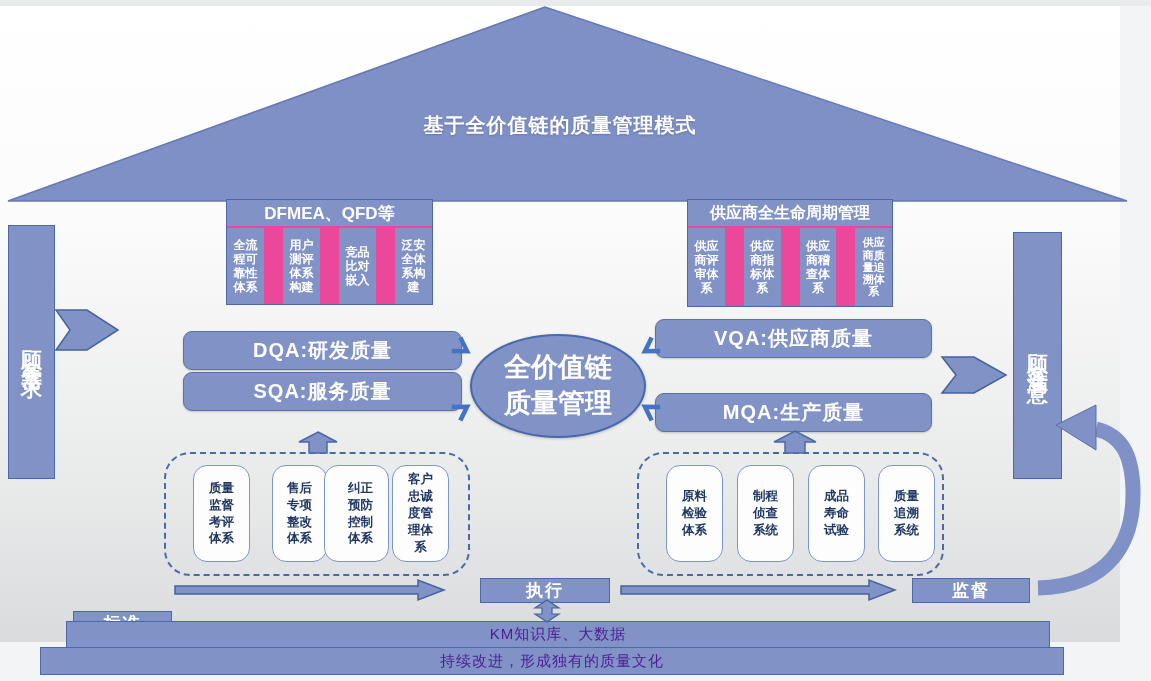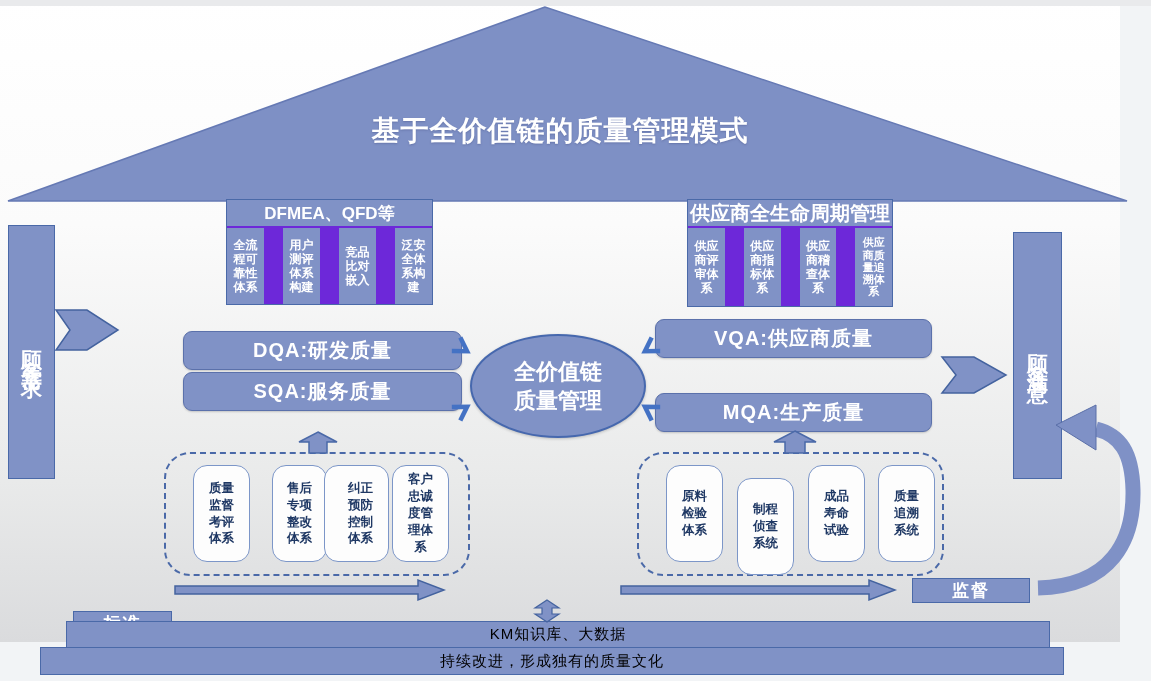"基于全价值链的质量管理模式" .title { font-size: 28px -> 20px }
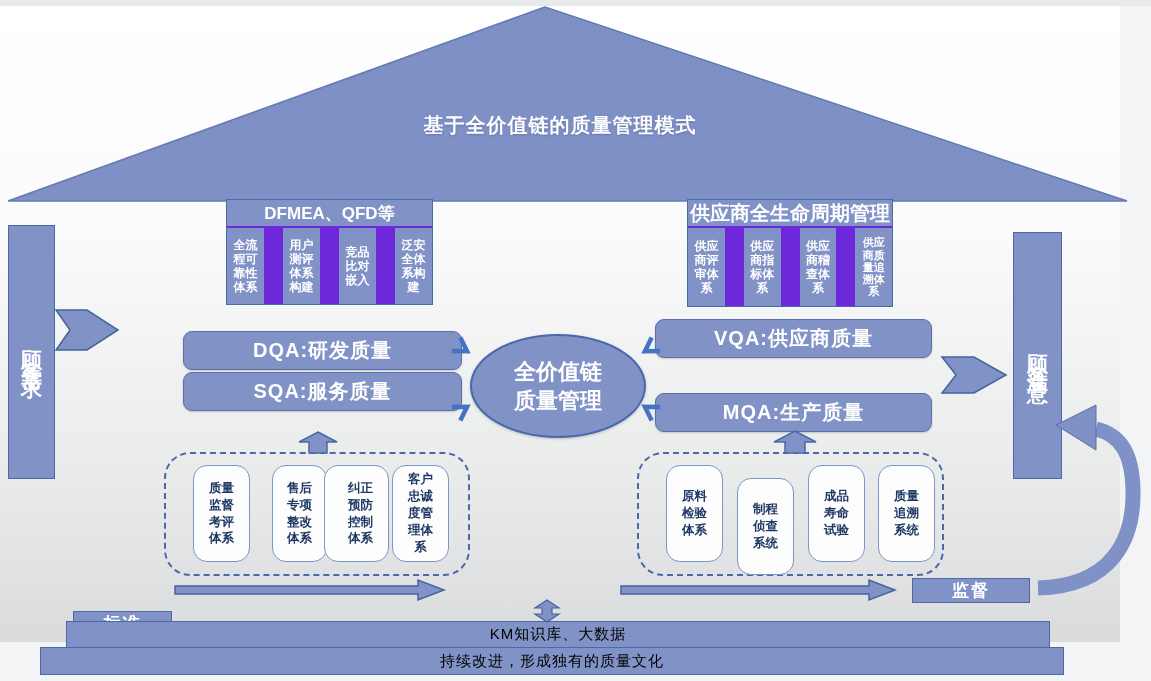"DFMEA、QFD等" .cluster { background: #6d28d9 -> #ec4899 }
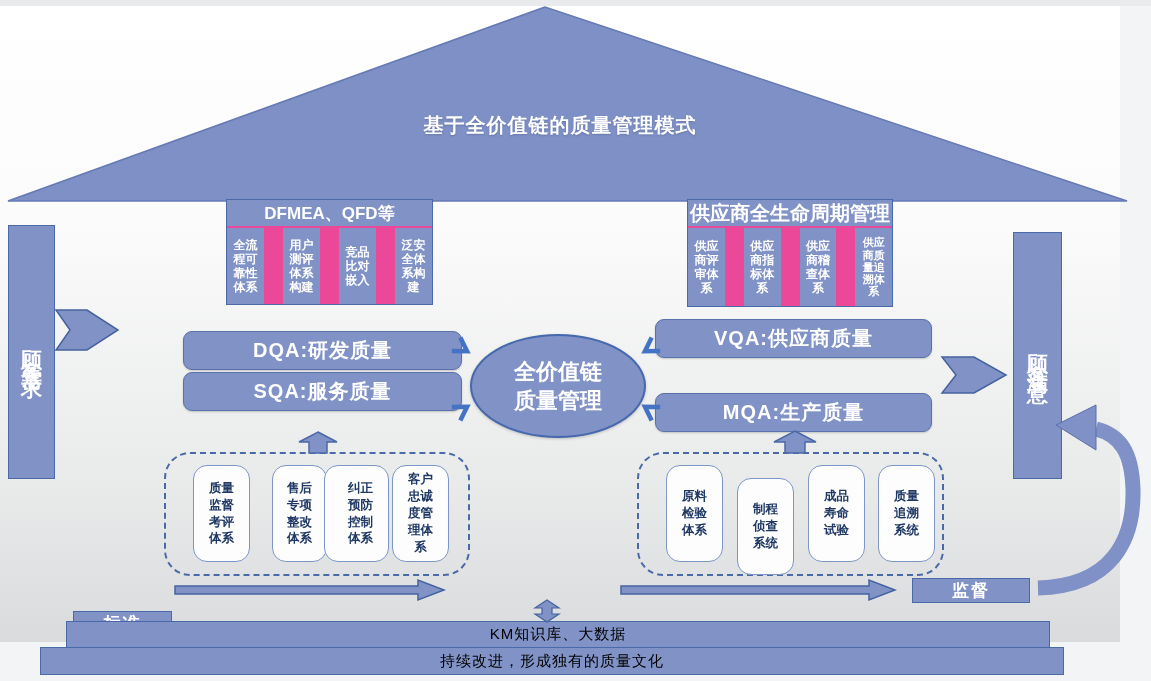"供应商全生命周期管理" div.hd { font-size: 20px -> 16px }
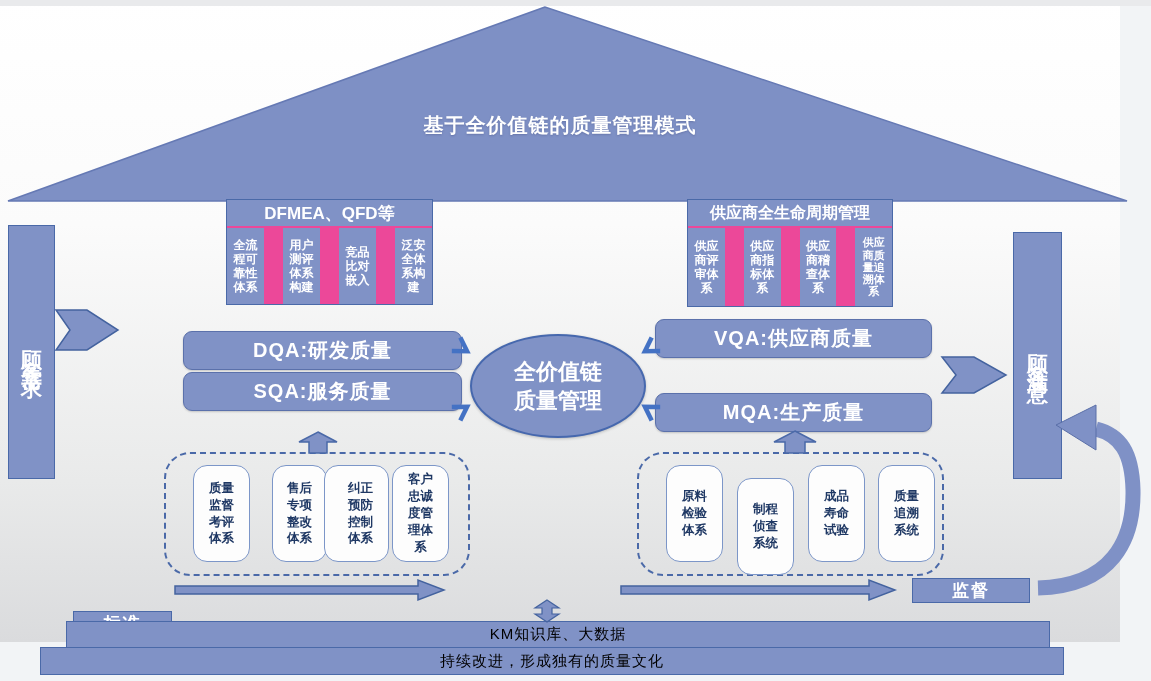"全价值链" .ellipse { font-size: 22px -> 27px }
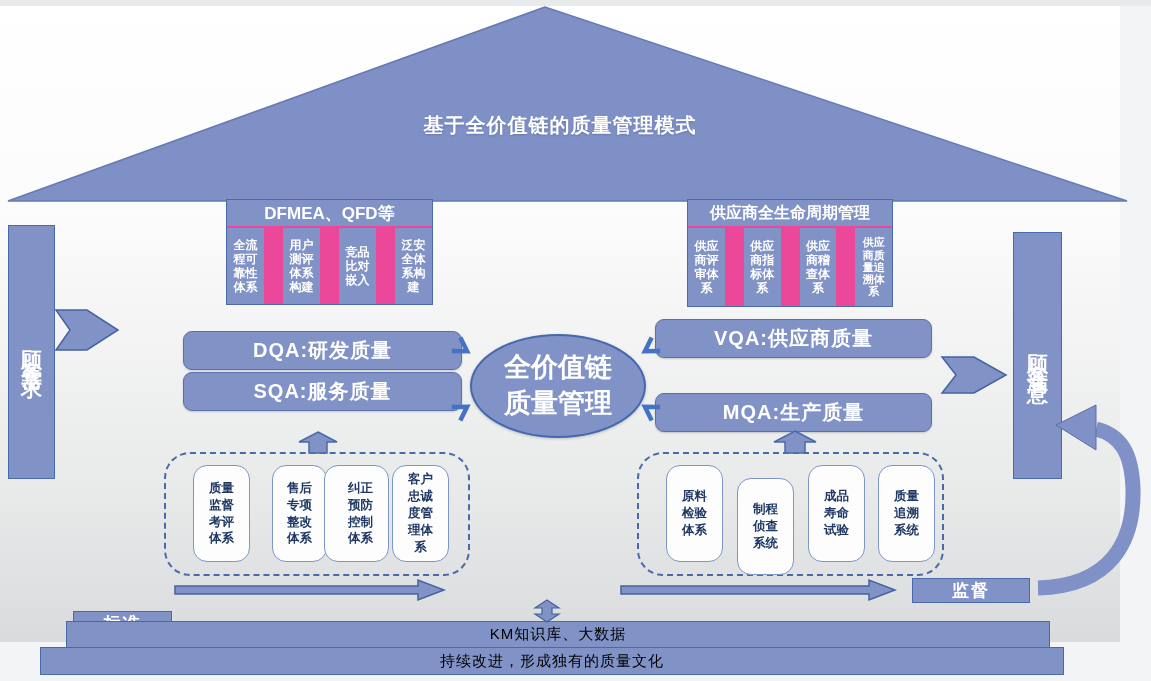"制程" div.wbox { top: 24px -> 11px }
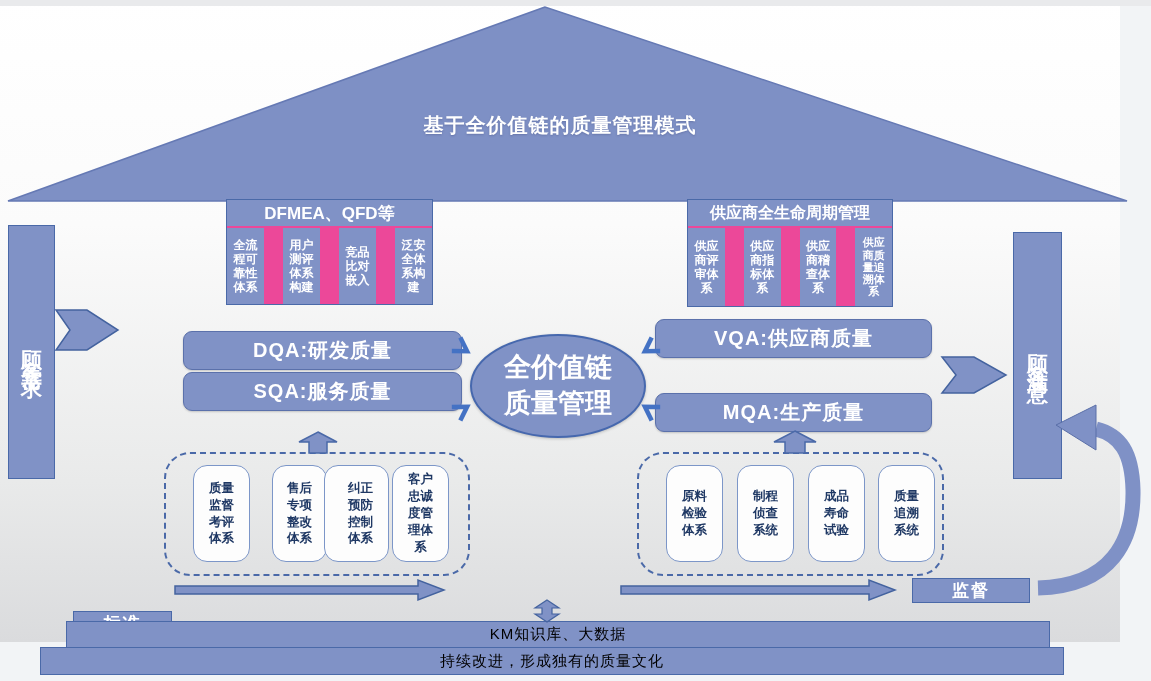"执行" div.lyr { html: none -> <div>执行</div> }
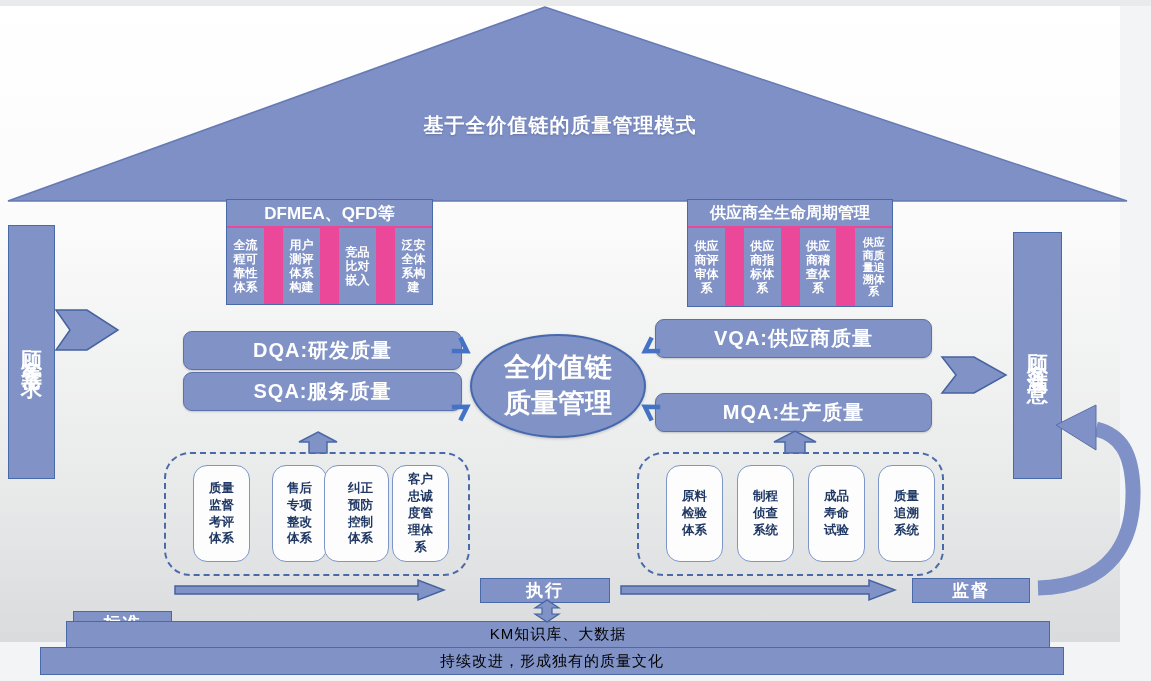"KM知识库、大数据" .wide { color: #000000 -> #4c1d95 }
